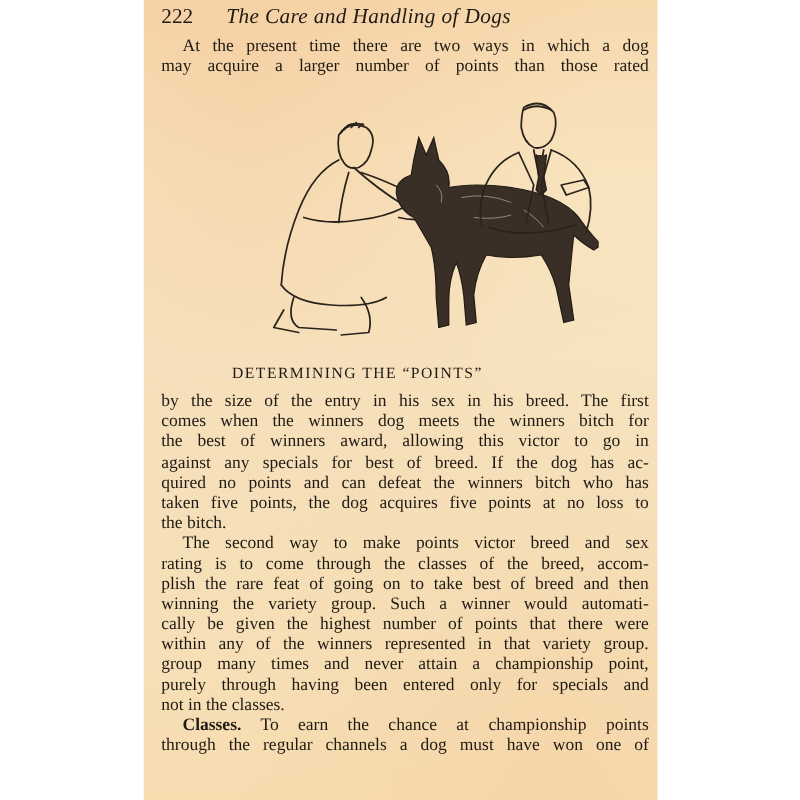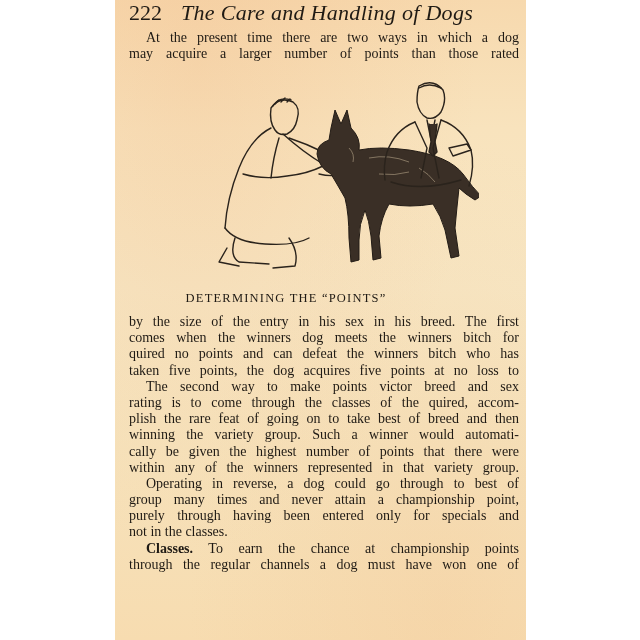"222" .running-head { font-size: 22px -> 17px }
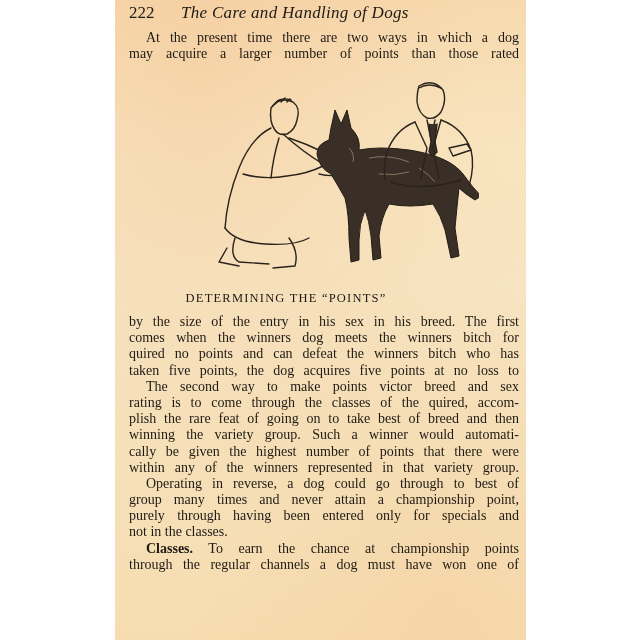"the best of winners award," span.line { html: none -> <span>the best of winners award, allowing this victor to go in</span> }
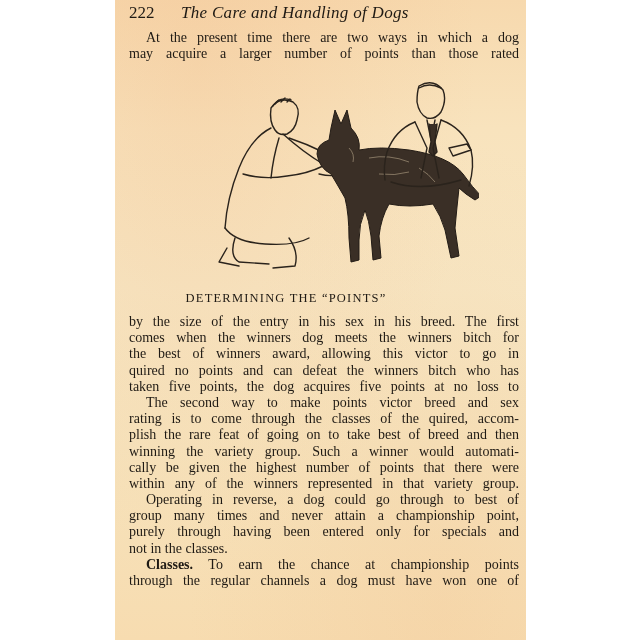"against any specials for best" span.line { html: none -> <span>against any specials for best of breed. If the dog has ac-</span> }
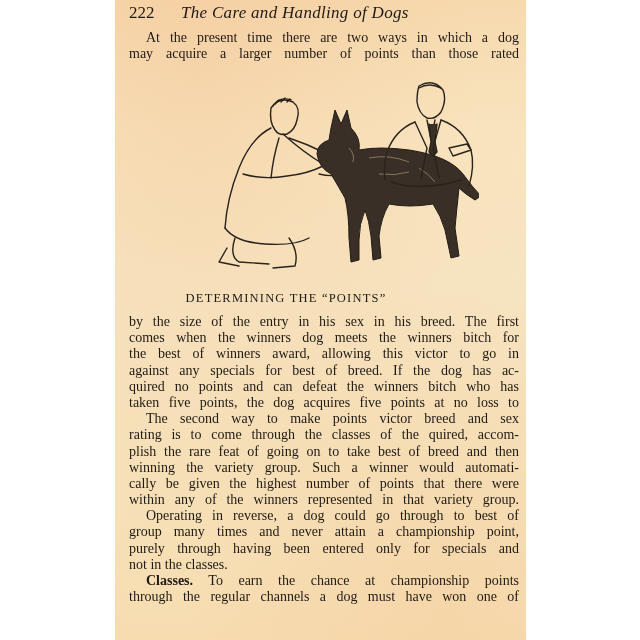"the bitch." span.line { html: none -> <span>the bitch.</span> }
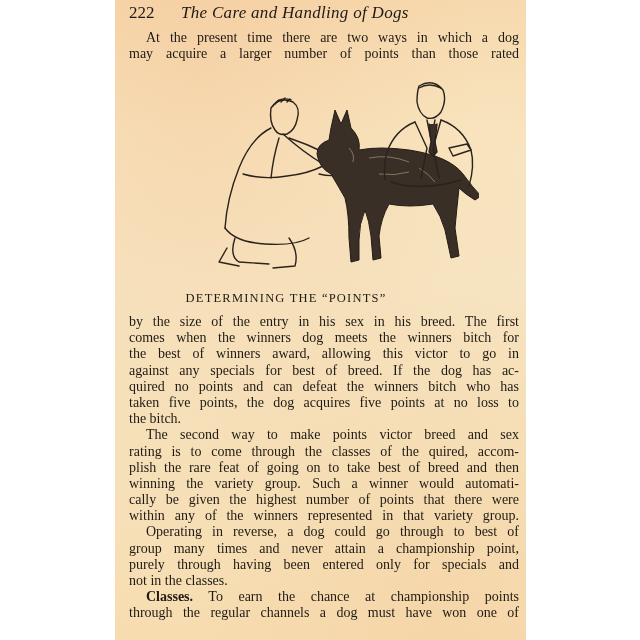"rating is to come through" span.line { text: quired -> breed }
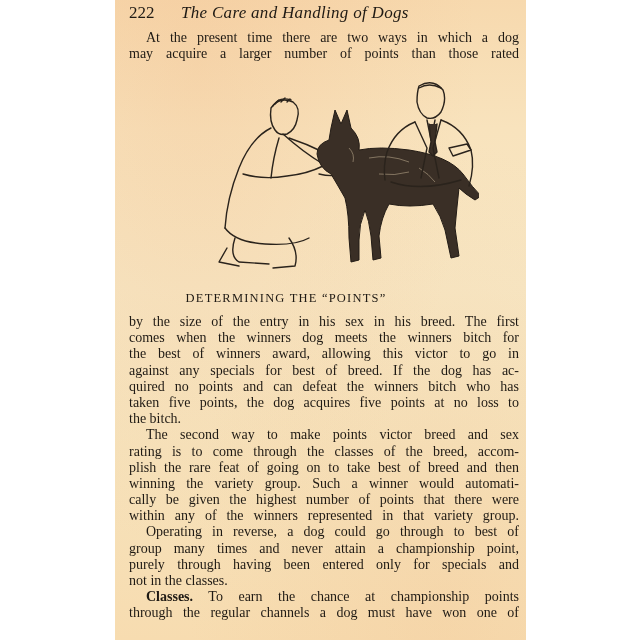"Operating in reverse, a dog" span.line { html: <span>Operating in reverse, a dog could go through to best of</span> -> none }
